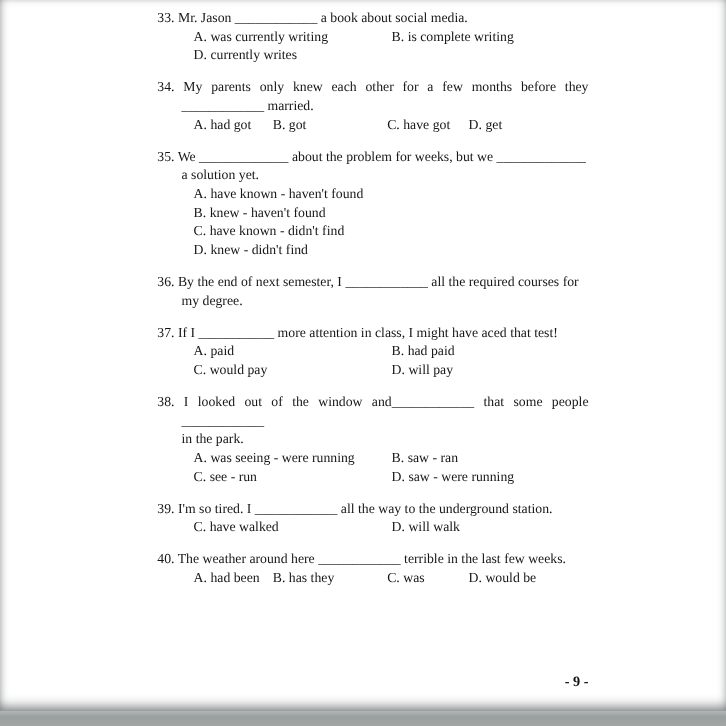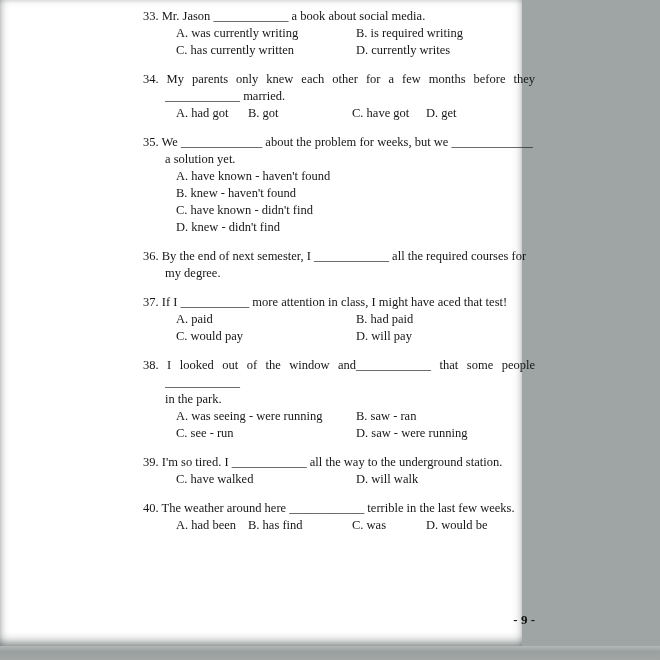"33. Mr. Jason ____________ a" .scan-page { width: 522px -> 660px }
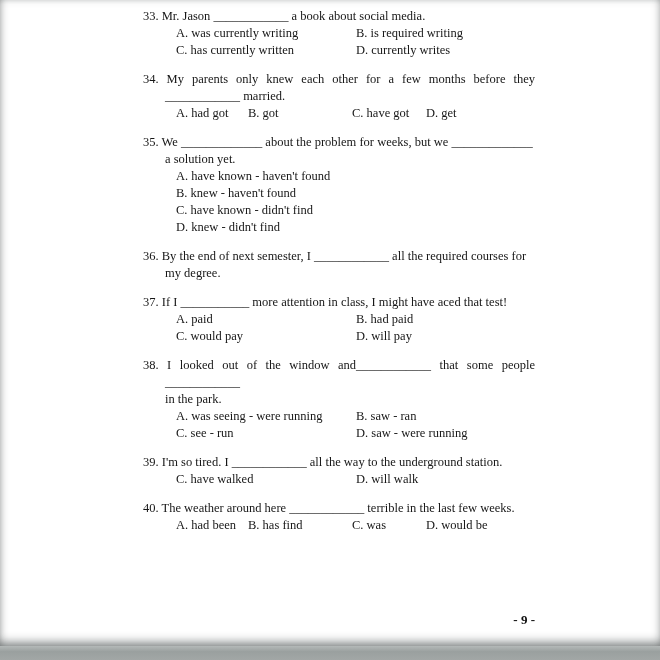"B. is required writing" div.opt { text: required -> complete }
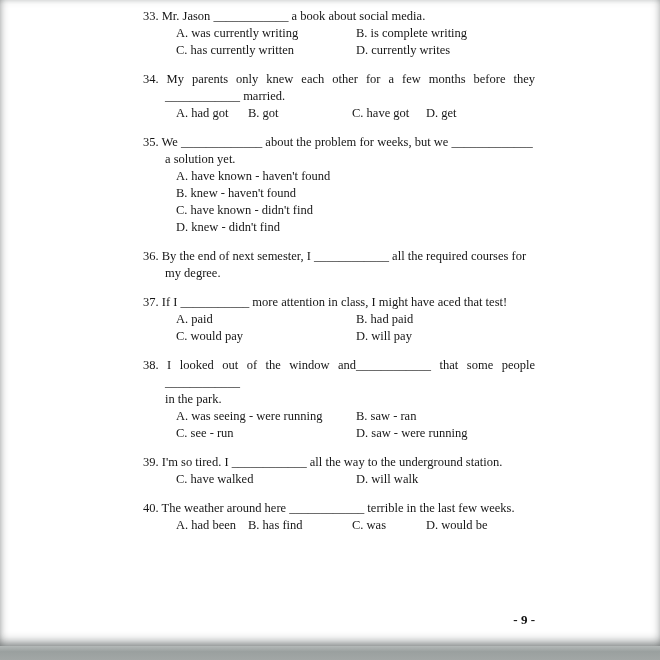"C. has currently written" div.opt { html: <div>C. has currently written</div> -> none }
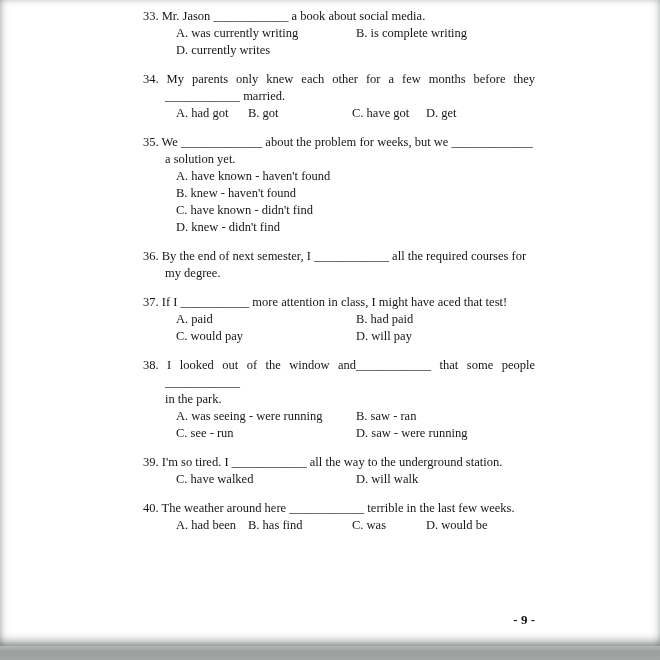"B. has find" div.opt { text: find -> they }
